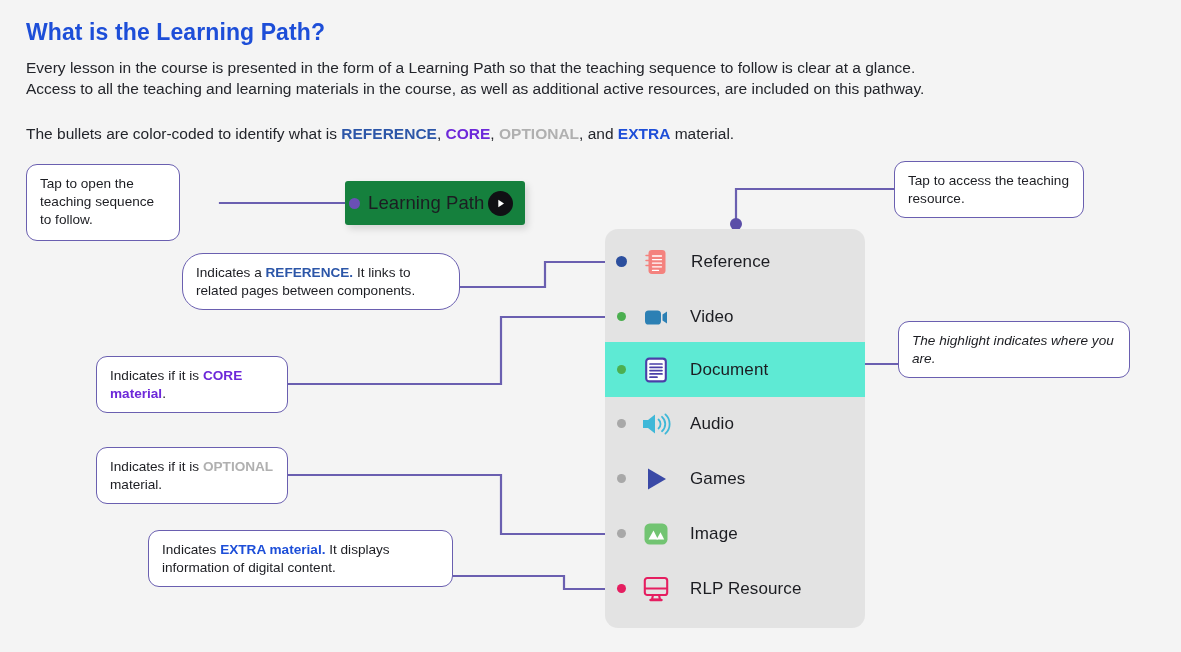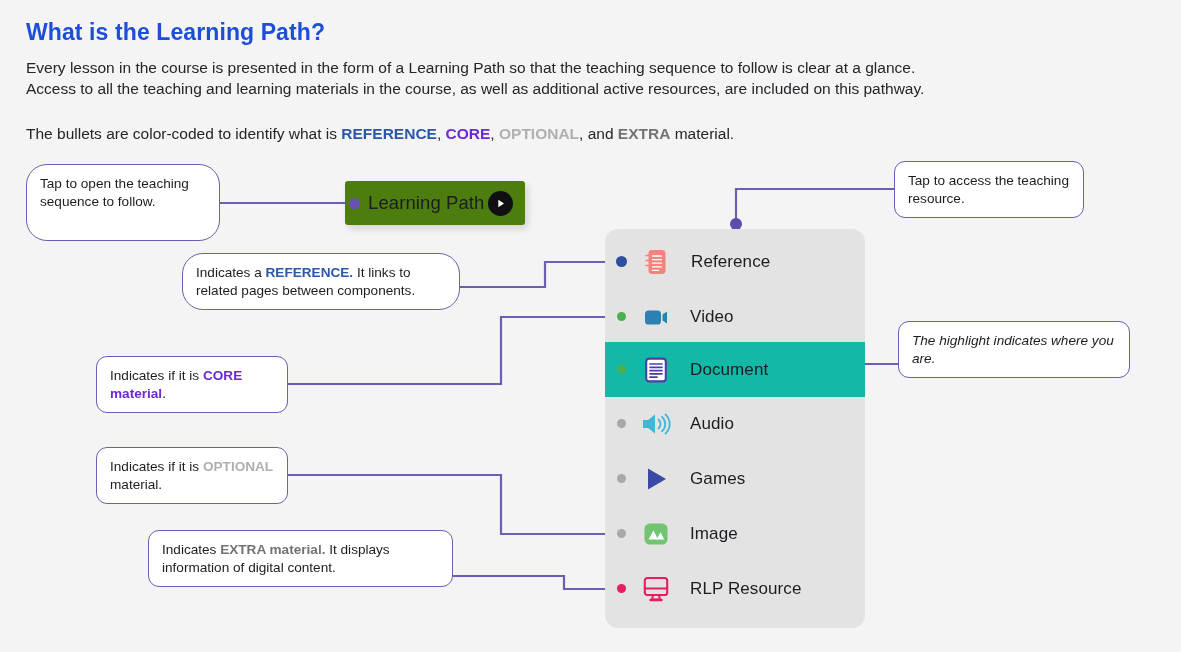"EXTRA" .kw-extra { color: #737373 -> #1d4ed8 }
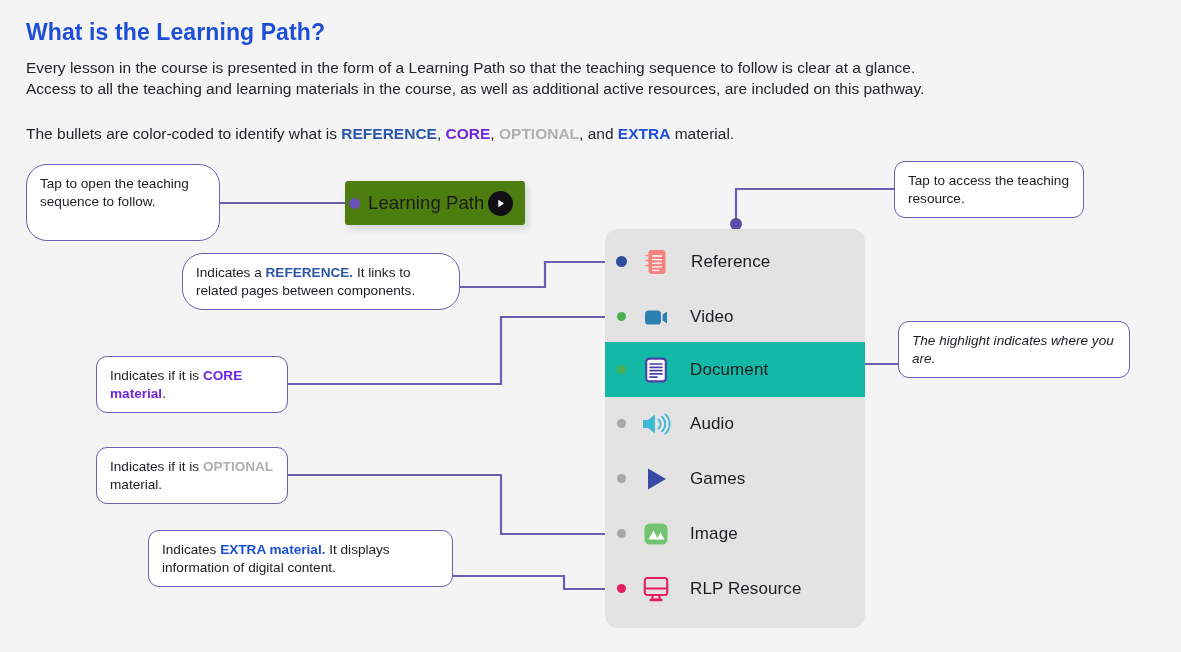"Tap to open the teaching" #callout-open { border-radius: 21px -> none; width: 194px -> 154px }
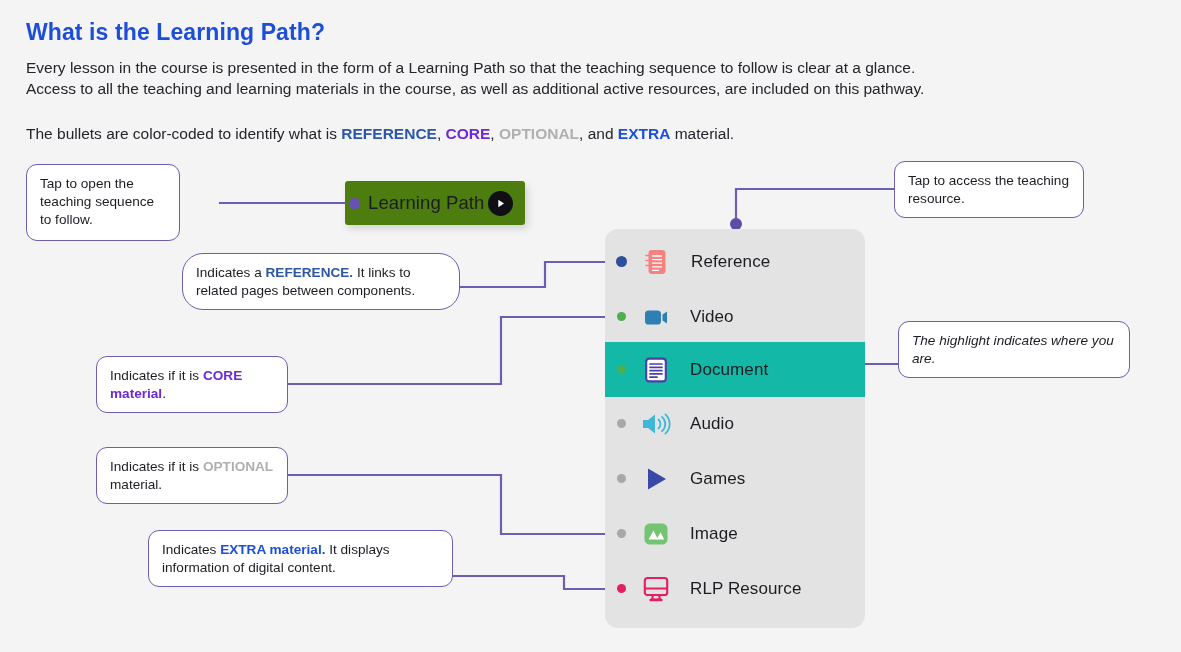"Learning Path" #learning-path-card { background: #4d7c0f -> #15803d }
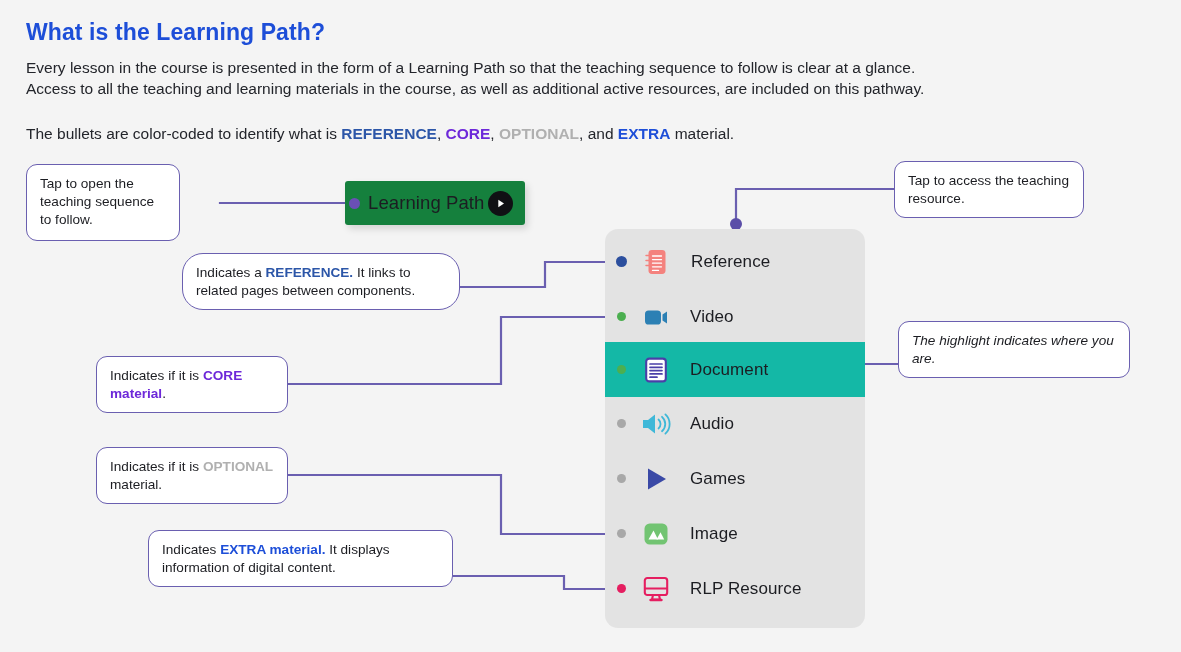"Document" .res-row.highlighted { background: #14b8a6 -> #5eead4 }
